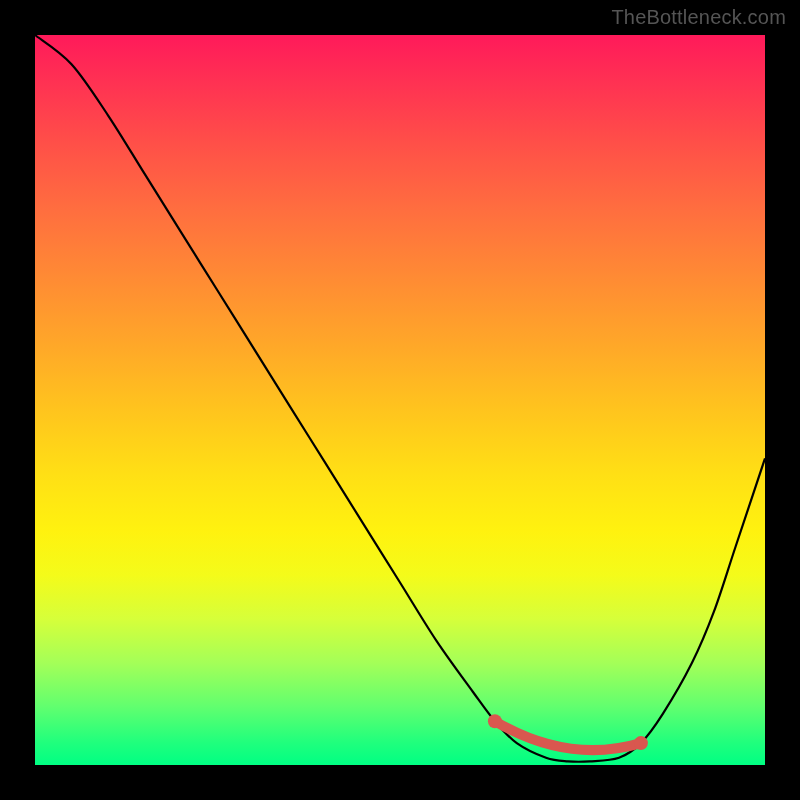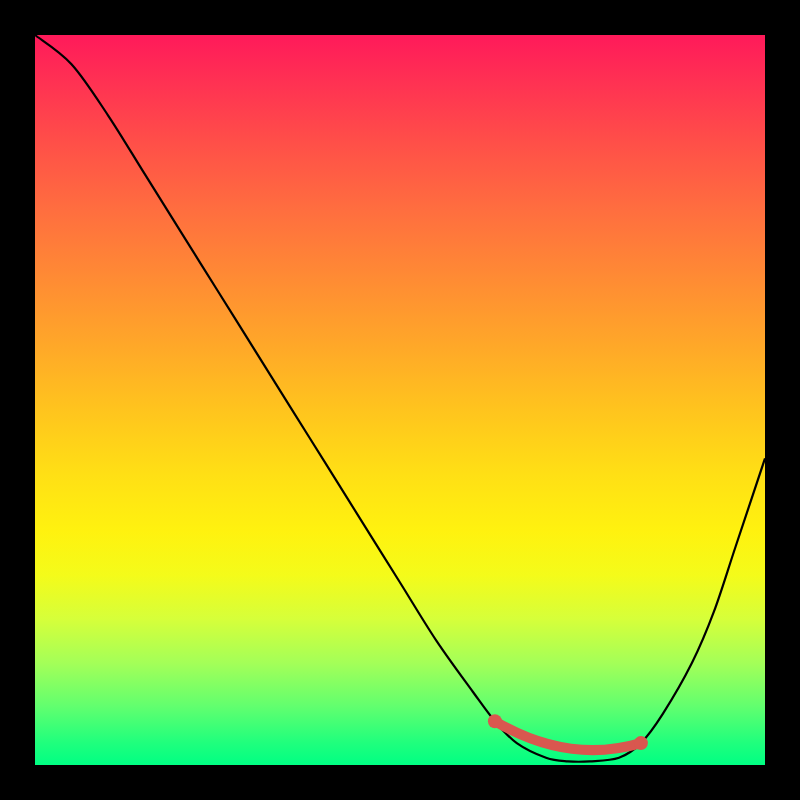"TheBottleneck.com" div.watermark { html: none -> <div>TheBottleneck.com</div> }
